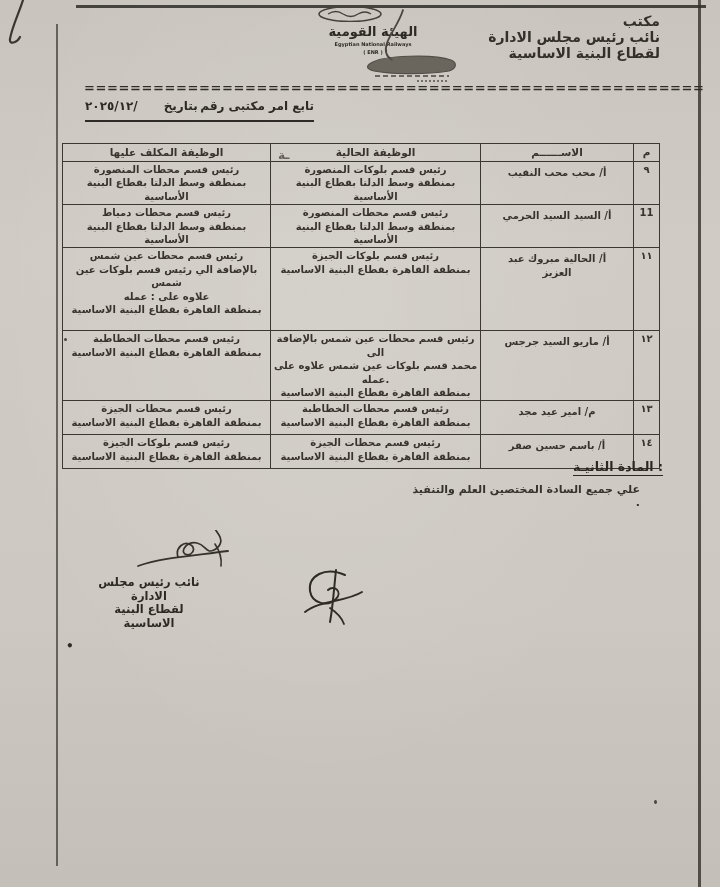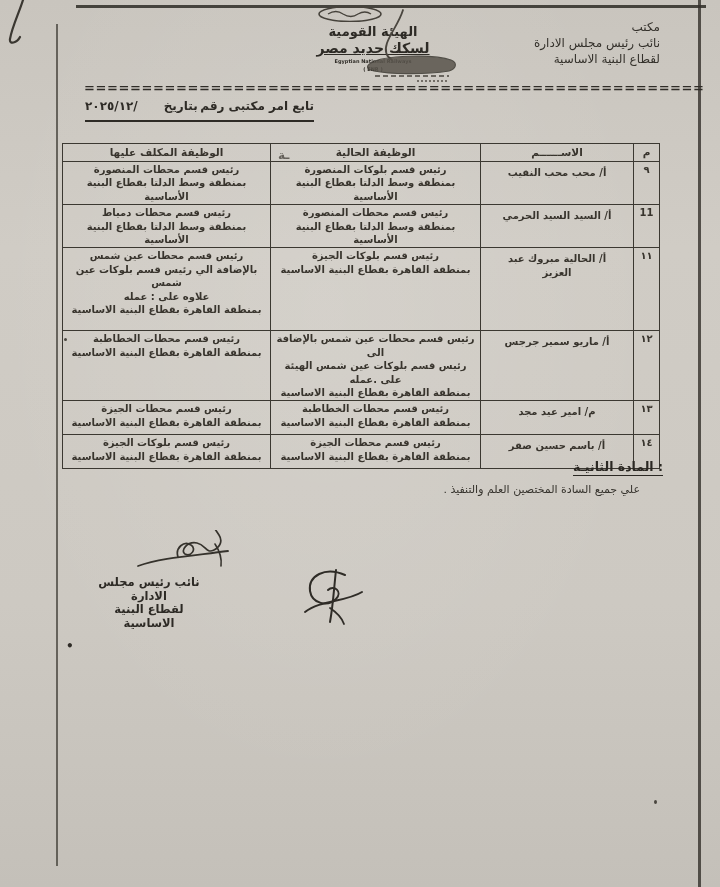"مكتب" .office { font-size: 12px -> 14px; font-weight: 400 -> 700; top: 19px -> 13px }
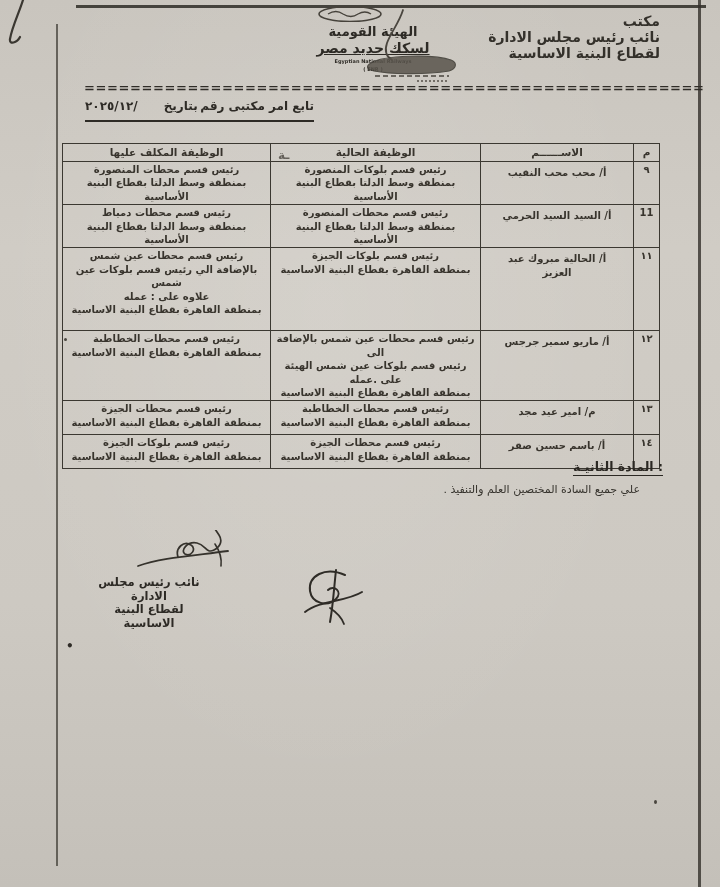"لسكك حديد مصر" div.logo-org2 { html: <div>لسكك حديد مصر</div> -> none }
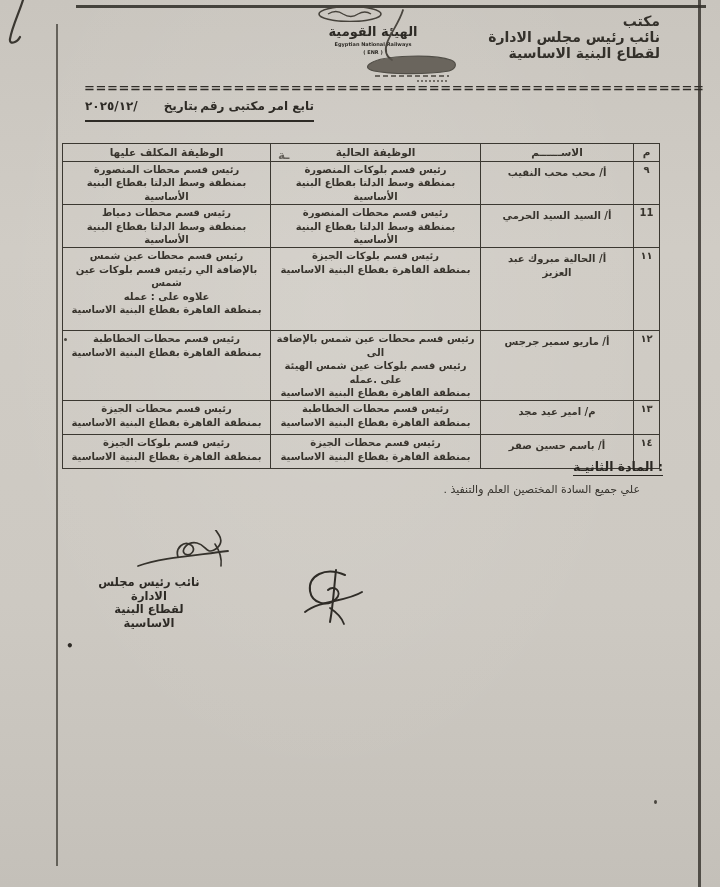"أ/ ماريو سمير جرجس" div { text: سمير -> السيد }
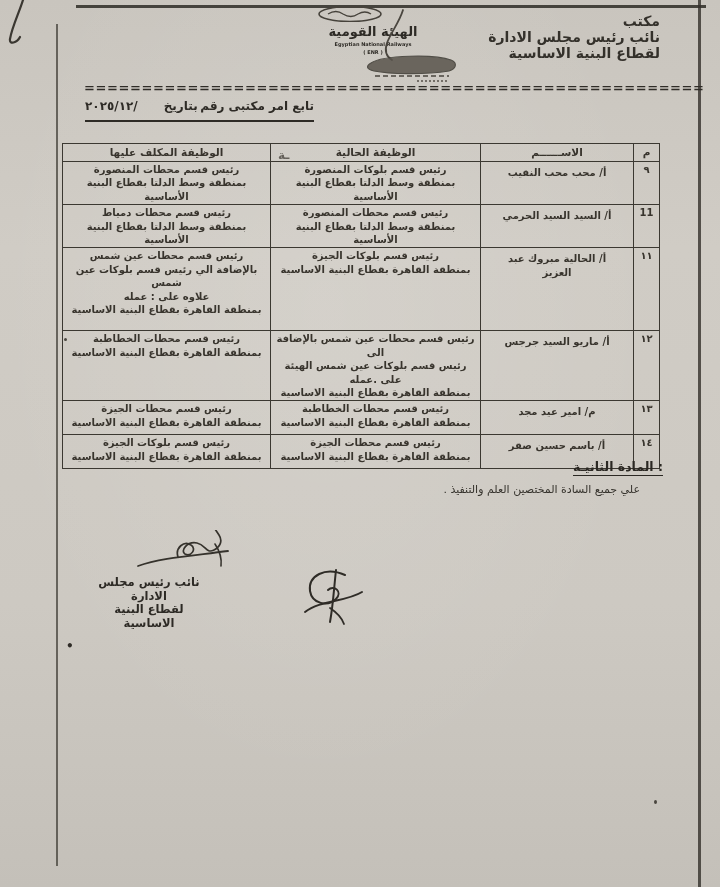"رئيس قسم بلوكات عين شمس" div { text: رئيس قسم بلوكات عين شمس الهيئة -> محمد قسم بلوكات عين شمس علاوه }
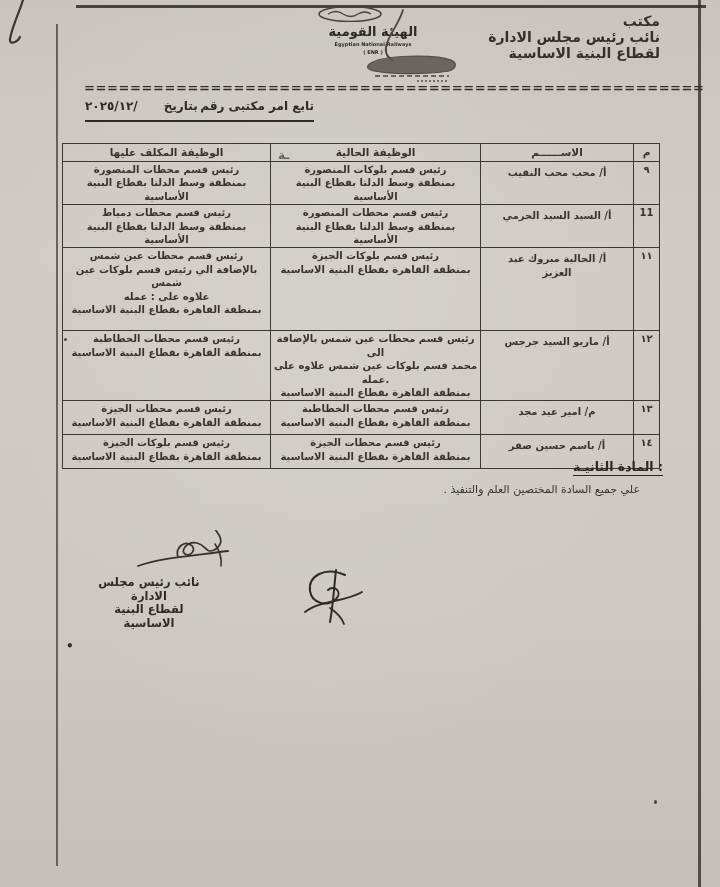"علي جميع السادة المختصين العلم" .article2-body { font-weight: 400 -> 700 }
